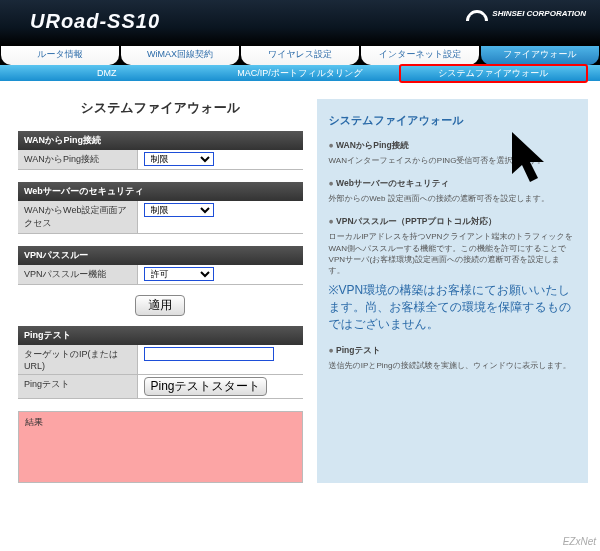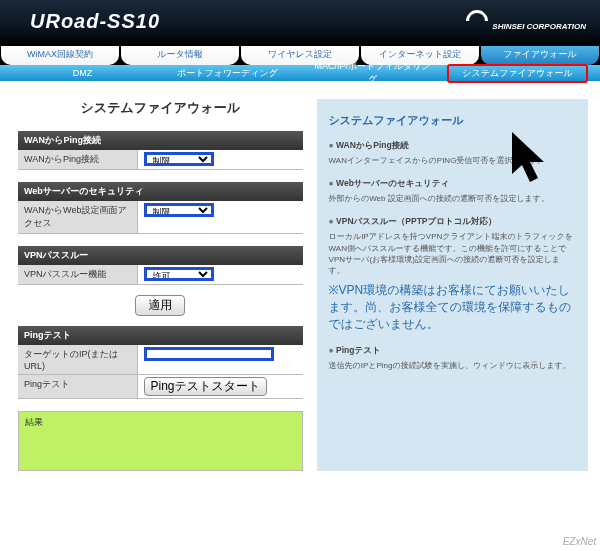"SHINSEI CORPORATION" .corp { align-items: flex-end -> flex-start }
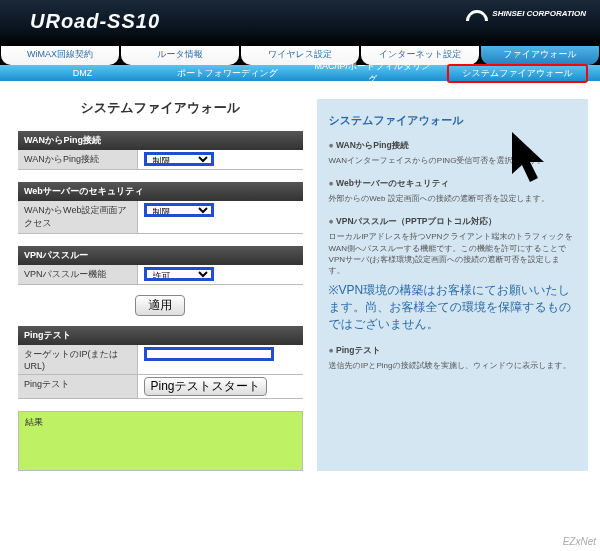"WiMAX回線契約" div.mt { order: before "ルータ情報" -> after "ルータ情報" }
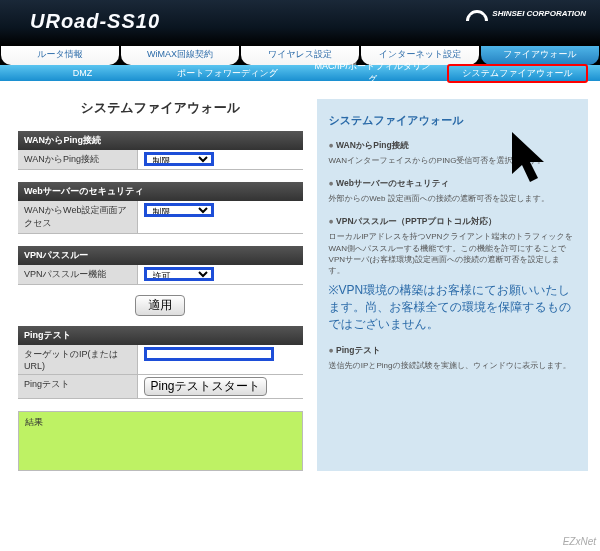"ポートフォワーディング" div.st { html: <div>ポートフォワーディング</div> -> none }
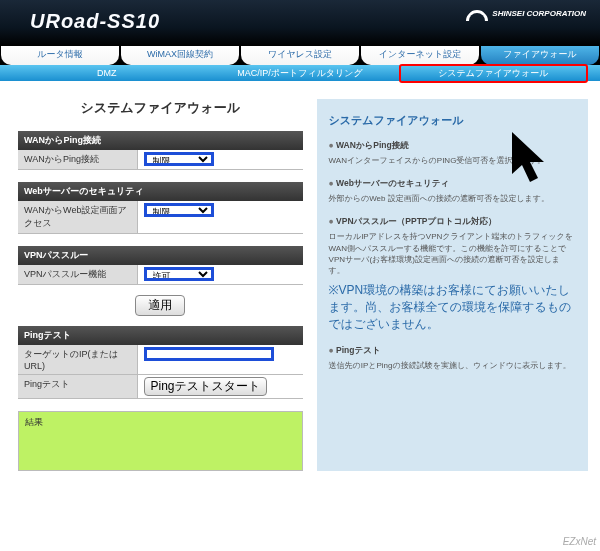"制限" select,input[type=text] { border: 3px solid #1d4ed8 -> 1px solid #1d4ed8 }
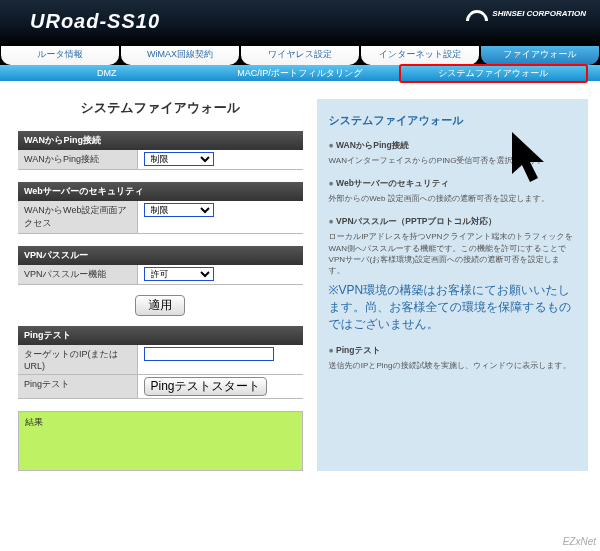"結果" .result { background: #bef264 -> #fca5a5; height: 60px -> 72px }
